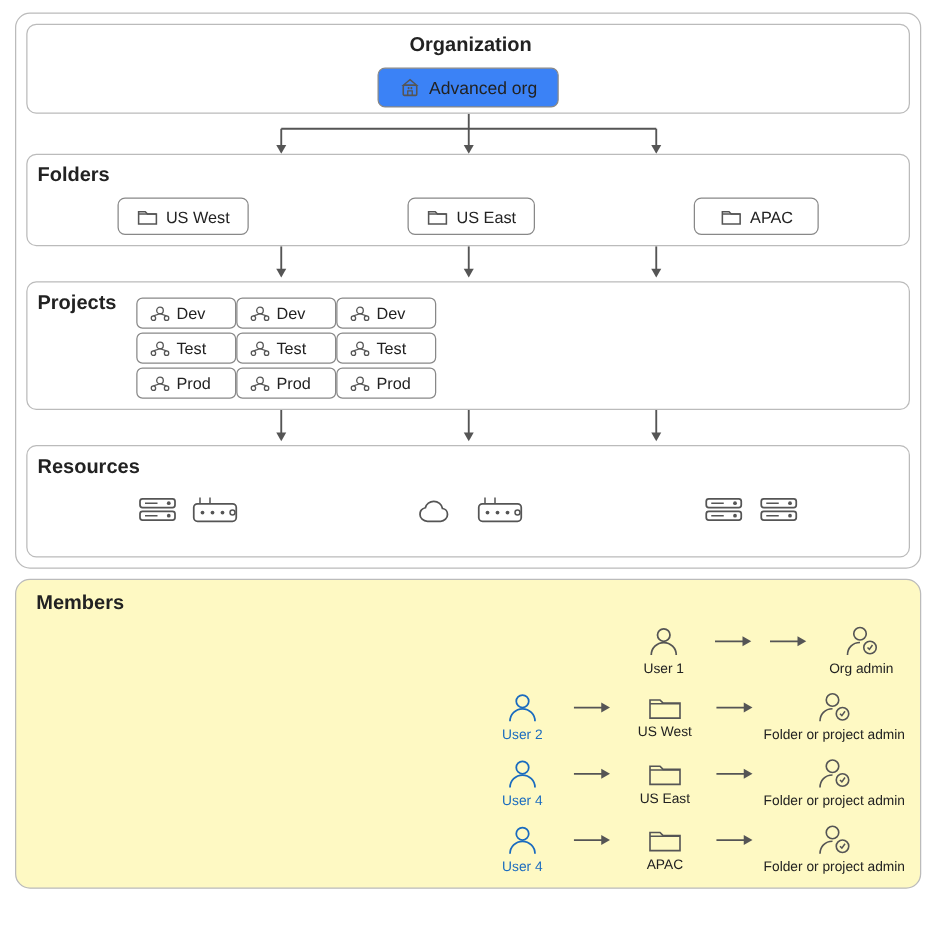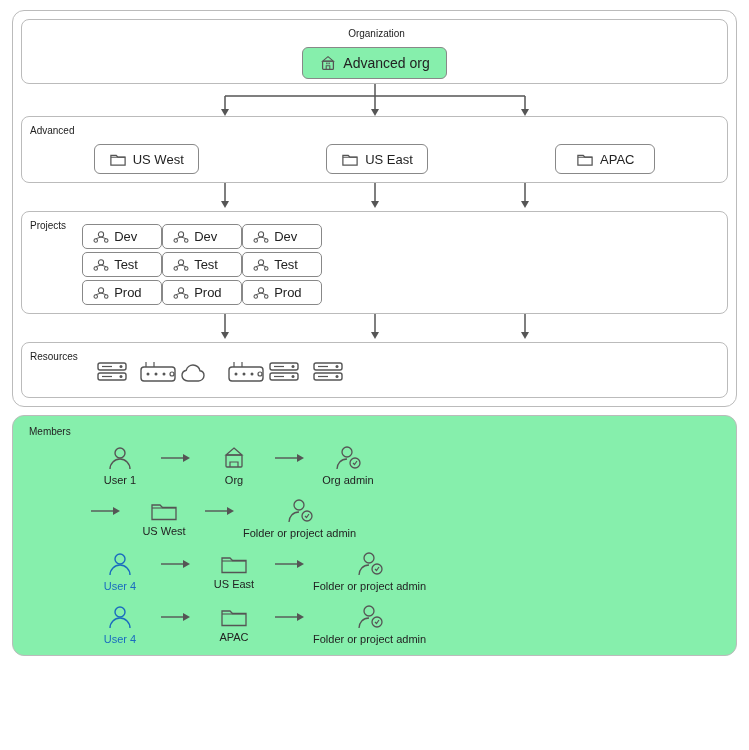"Organization" .section-label { font-size: 10px -> 16px; font-weight: 400 -> 700 }
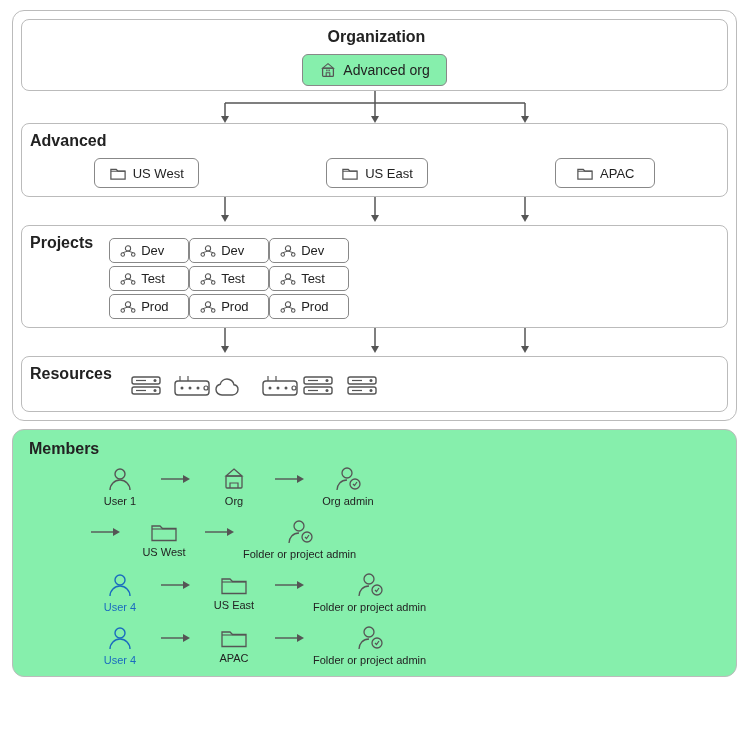"Advanced org" .org-node { background: #86efac -> #3b82f6 }
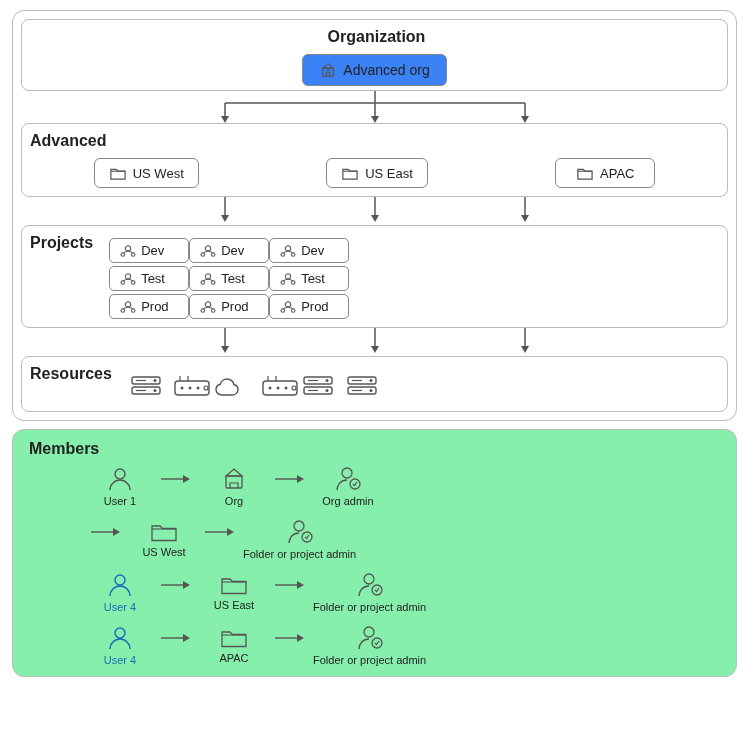"Advanced" div.section-label { text: Advanced -> Folders }
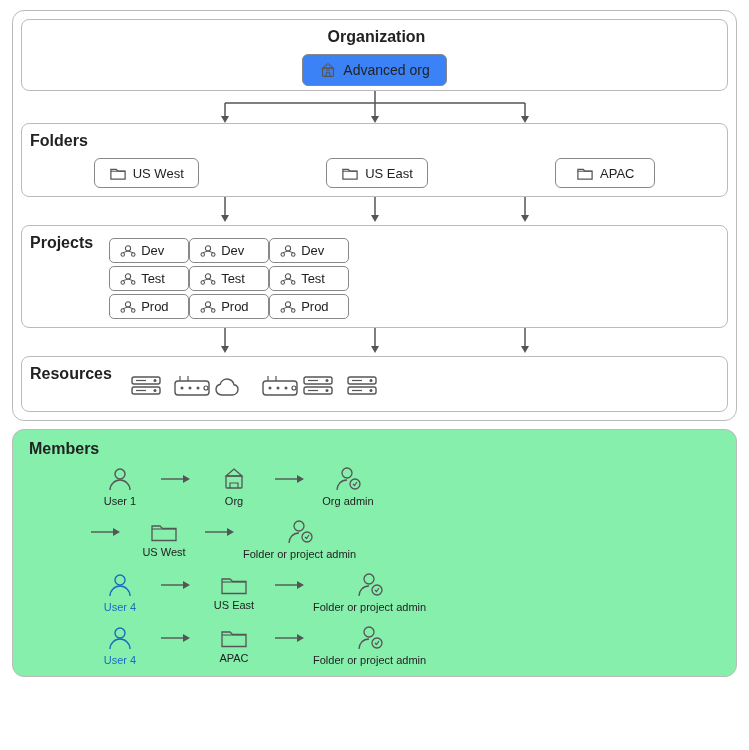"Resources" .resources-row { flex-direction: none -> column; padding: 8px 0 4px 0 -> 8px 0 16px 0 }
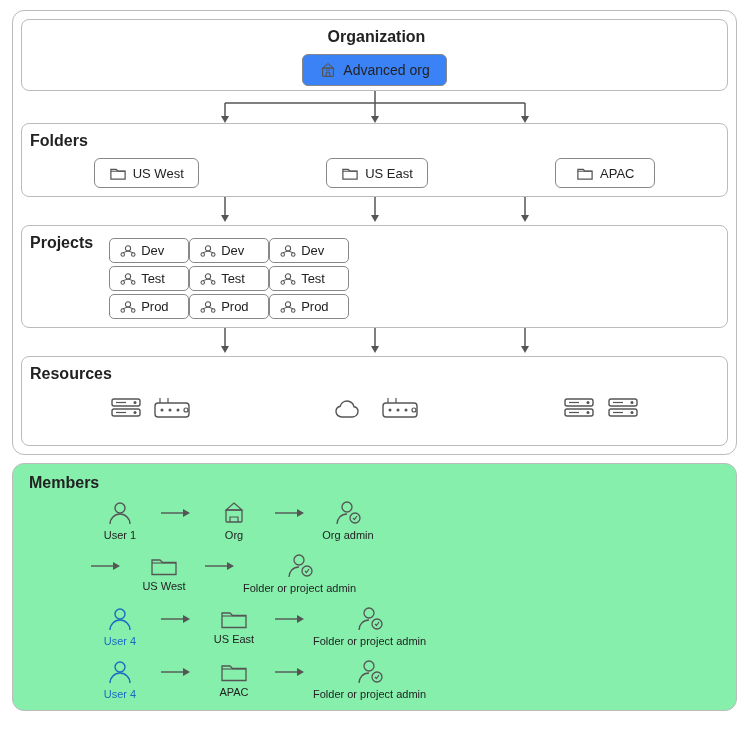"Members" .members-section { background: #86efac -> #fef9c3 }
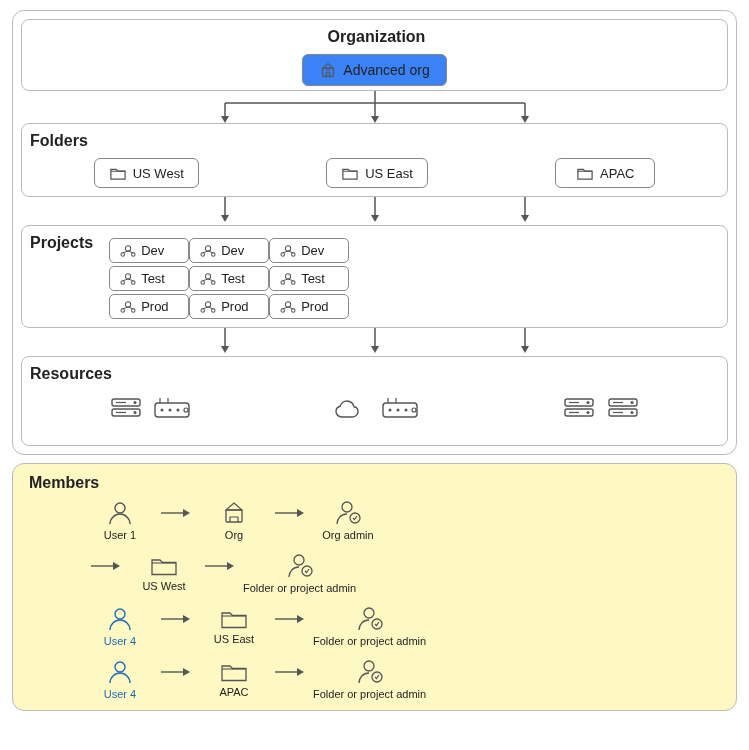"User 1" .member-row { justify-content: none -> flex-end }
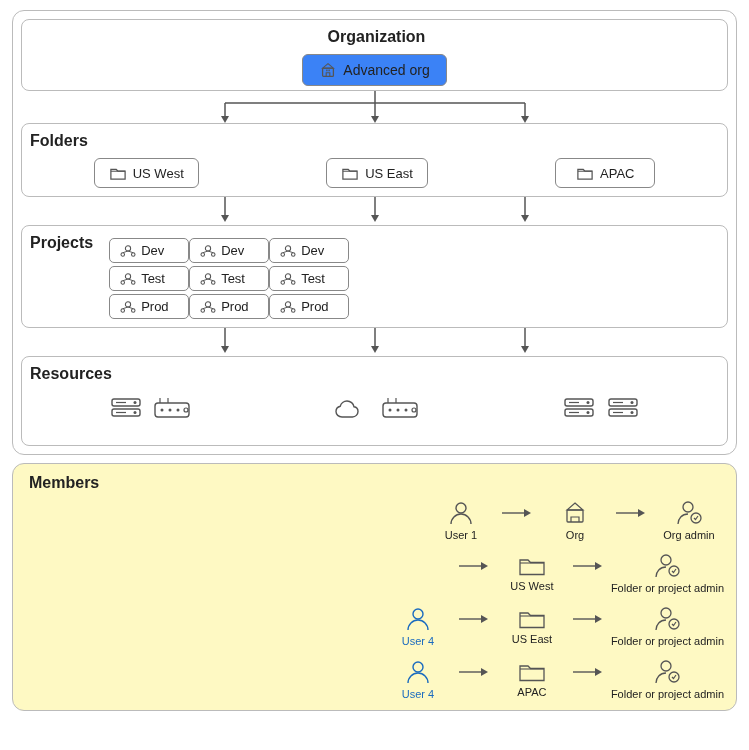"Org" div.member-item { html: <div> <svg> <rect></rect> <path></path> <path></path> </svg> <span>Org</span> </div> -> none }
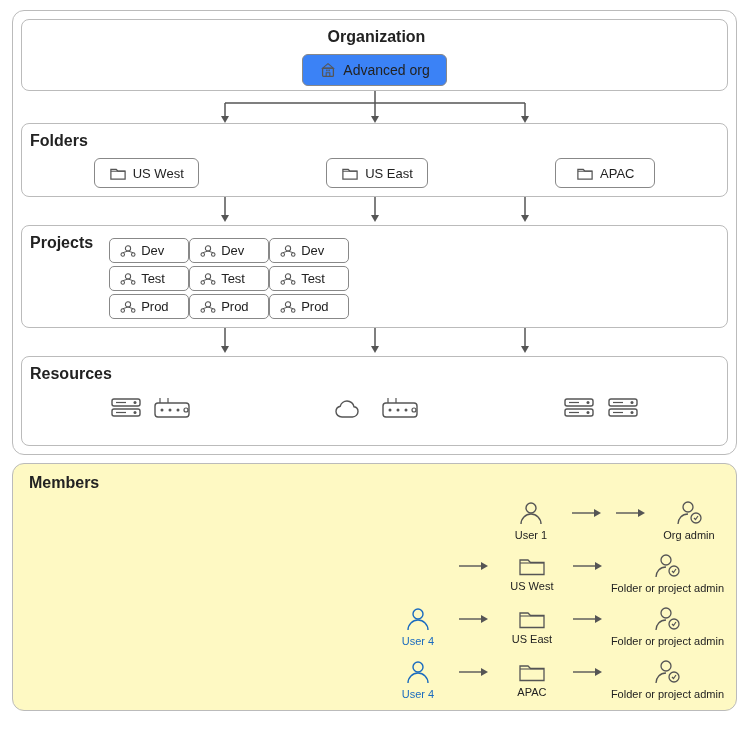"User 2" div.member-item { html: none -> <div> <svg> <circle></circle> <path></path> </svg> <span>User 2</span> </div> }
